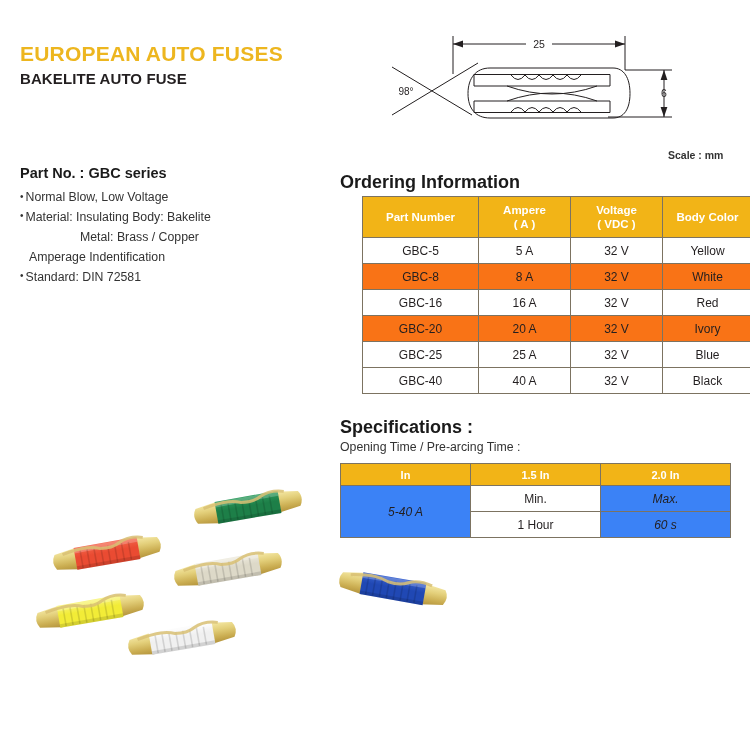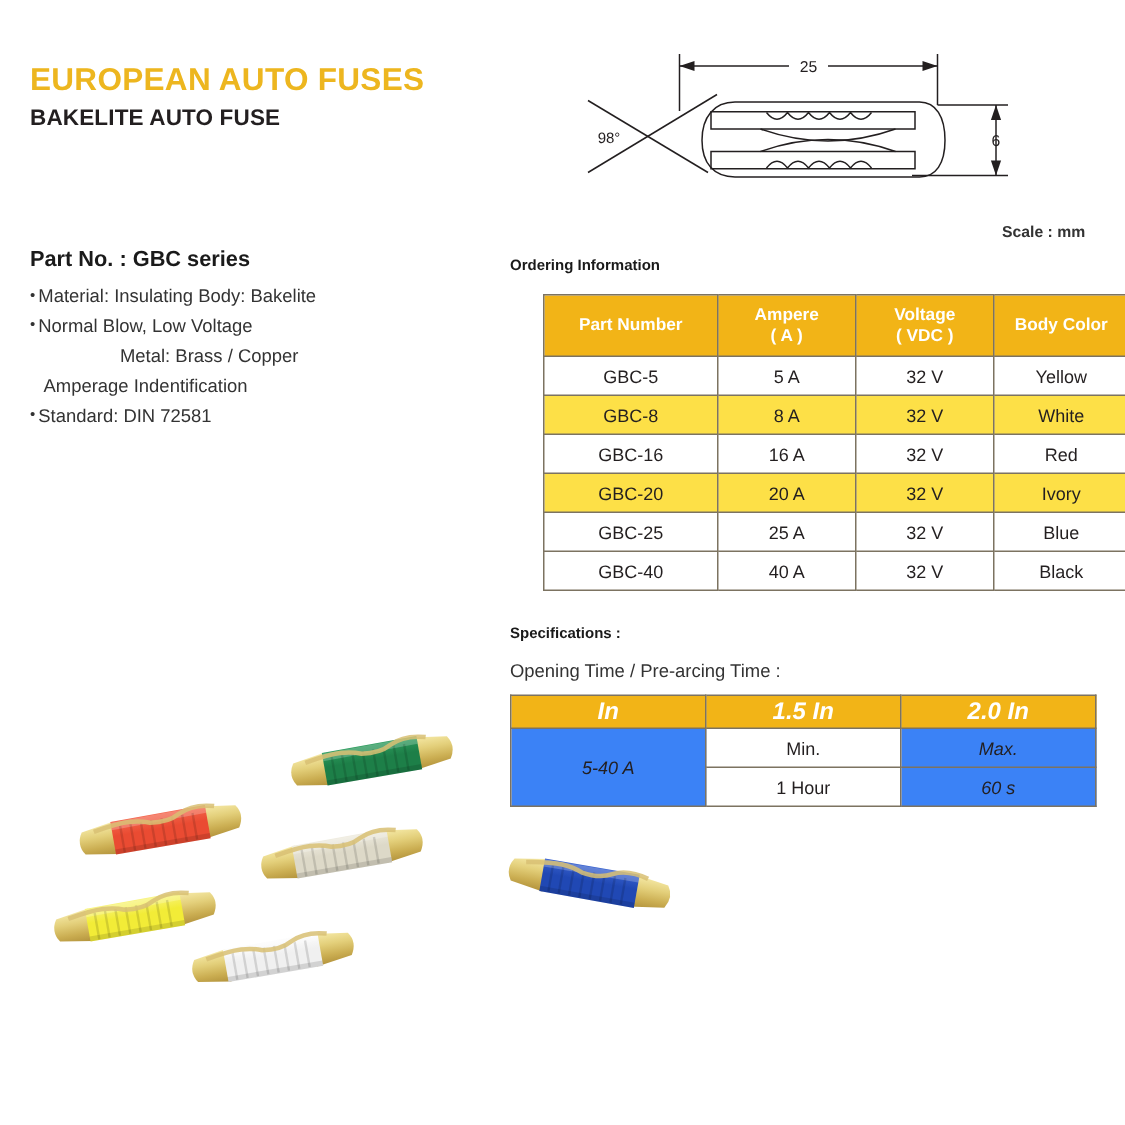"Ordering Information" .section-heading { font-size: 10px -> 18px }
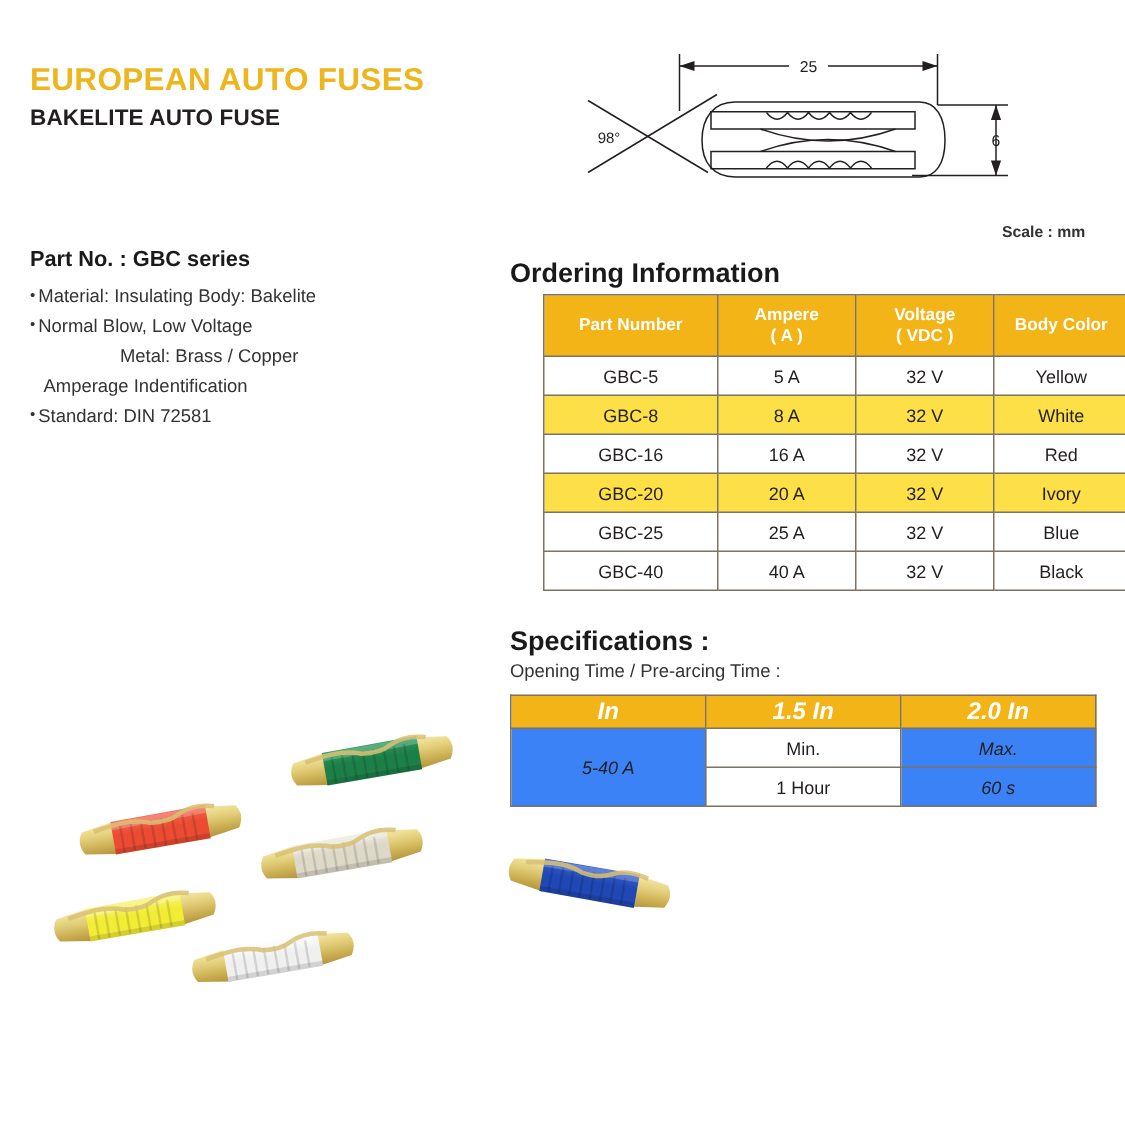"• Material: Insulating Body: Bakelite" div.bullet-row { order: before "• Normal Blow, Low Voltage" -> after "• Normal Blow, Low Voltage" }
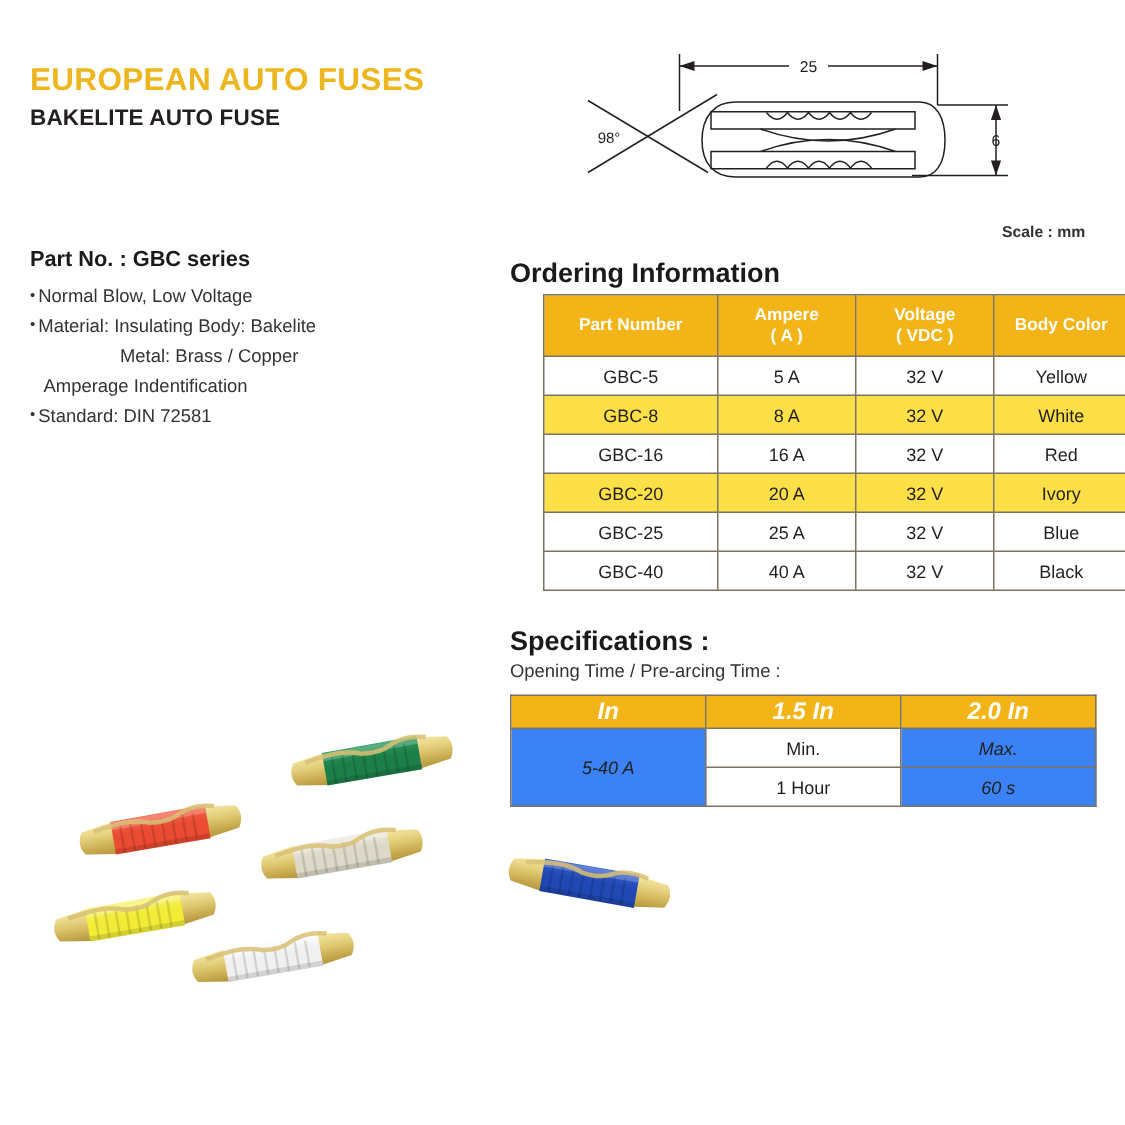"GBC-8" #ordering-table tr.row-odd td { background: #fde047 -> #f97316 }
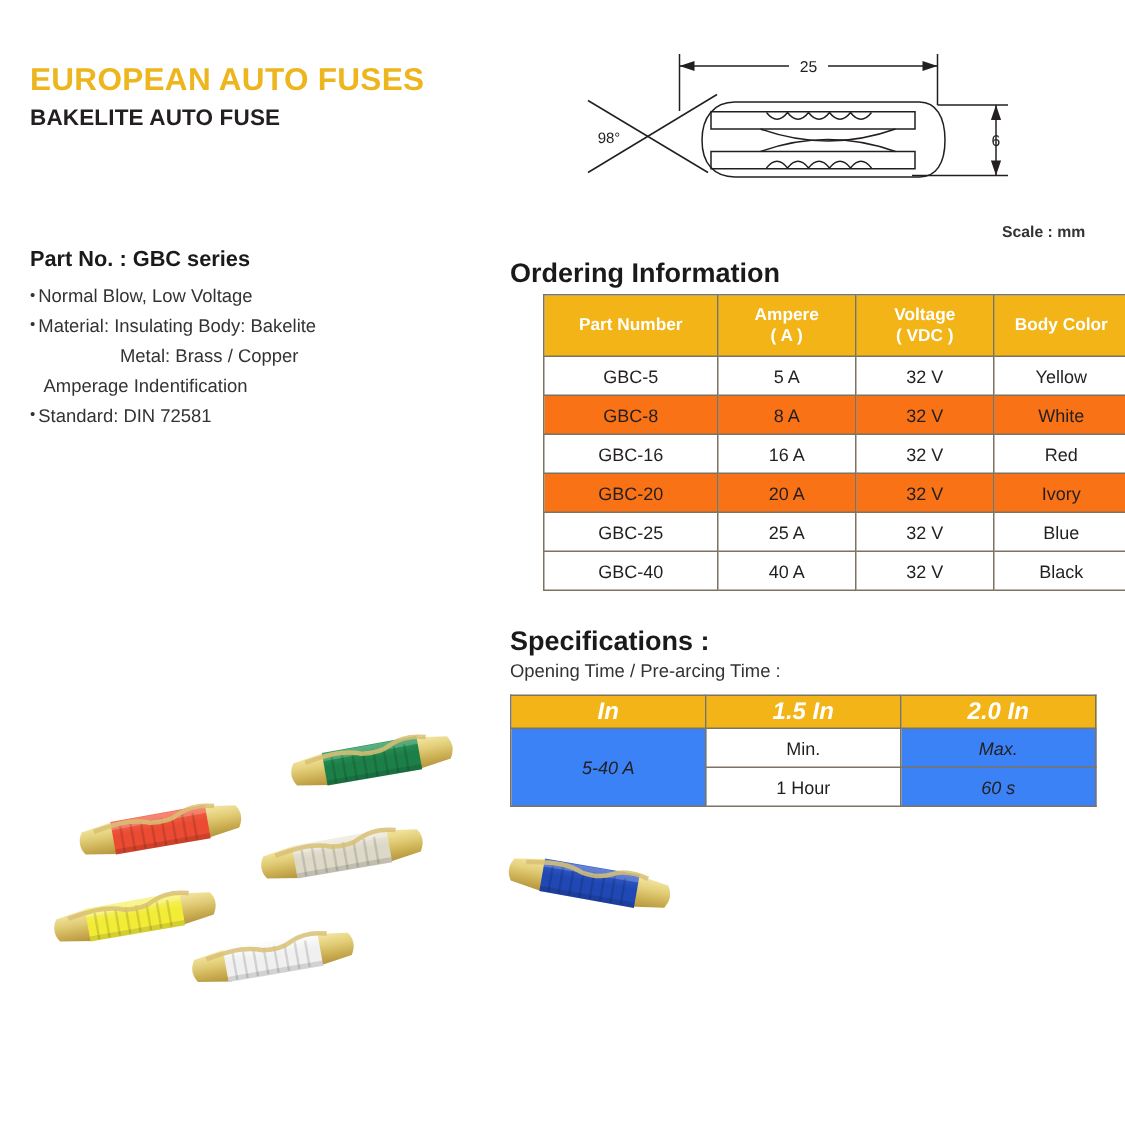"In" #spec-table th { font-size: 16px -> 11px; font-style: italic -> none }
